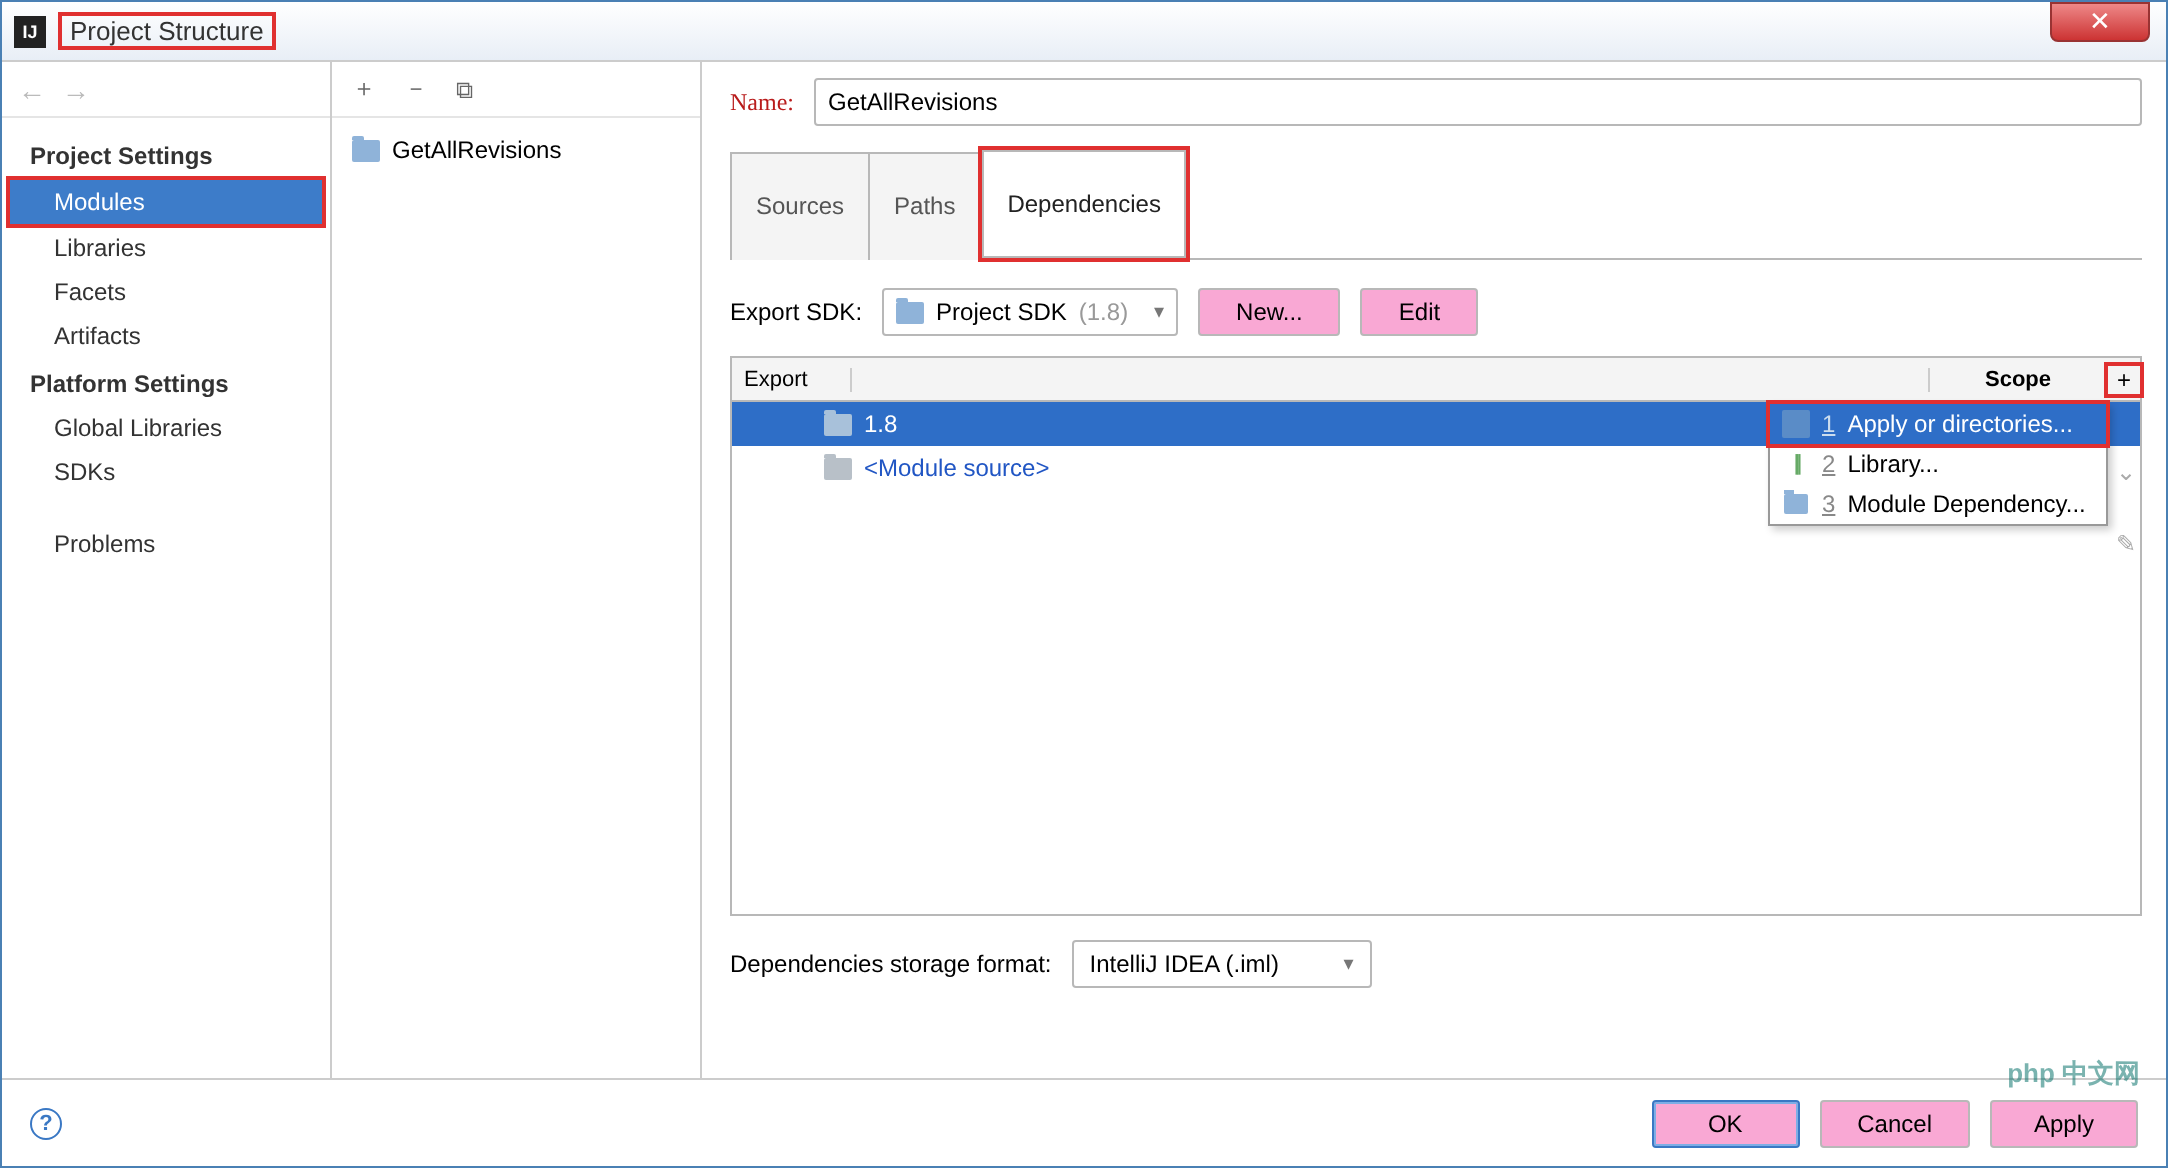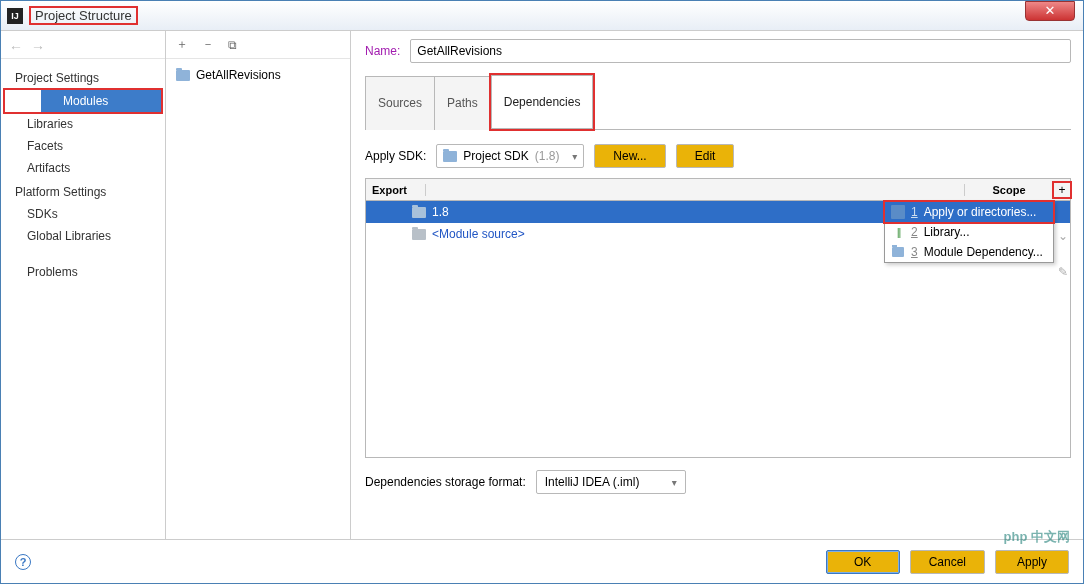"Name:" .name-row label { color: #a21caf -> #b91c1c; font-family: none -> Liberation Serif, serif }
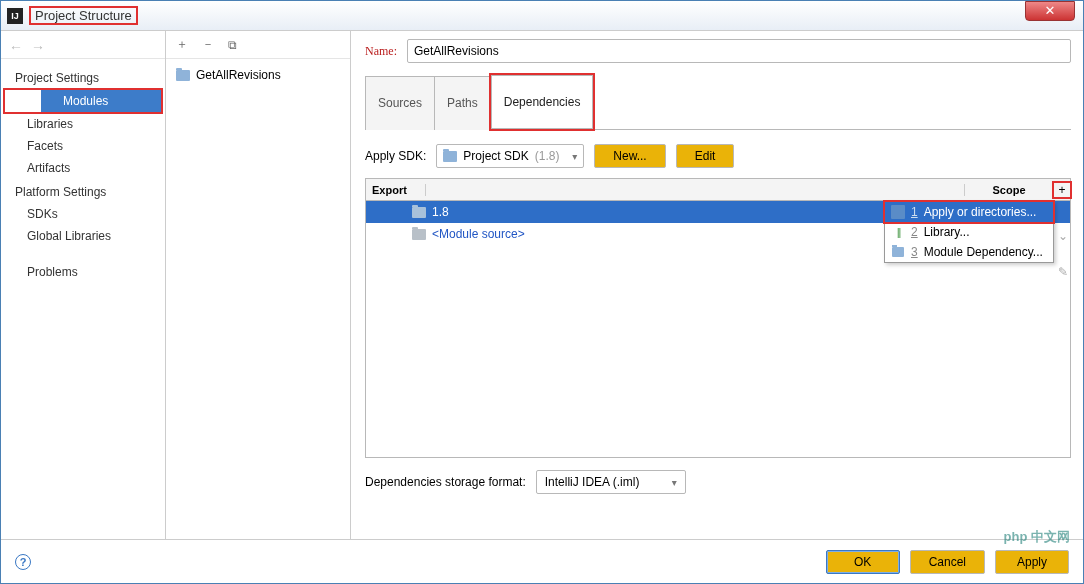"Project Settings" .section-header { font-weight: normal -> bold }
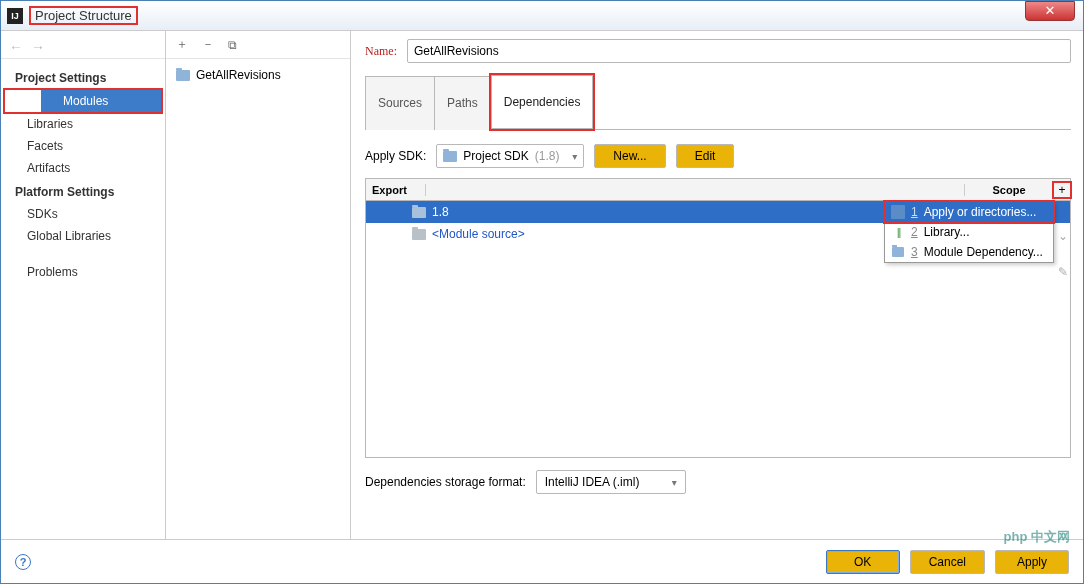"Modules" .sidebar-item-wrap-hl { padding-left: 36px -> none }
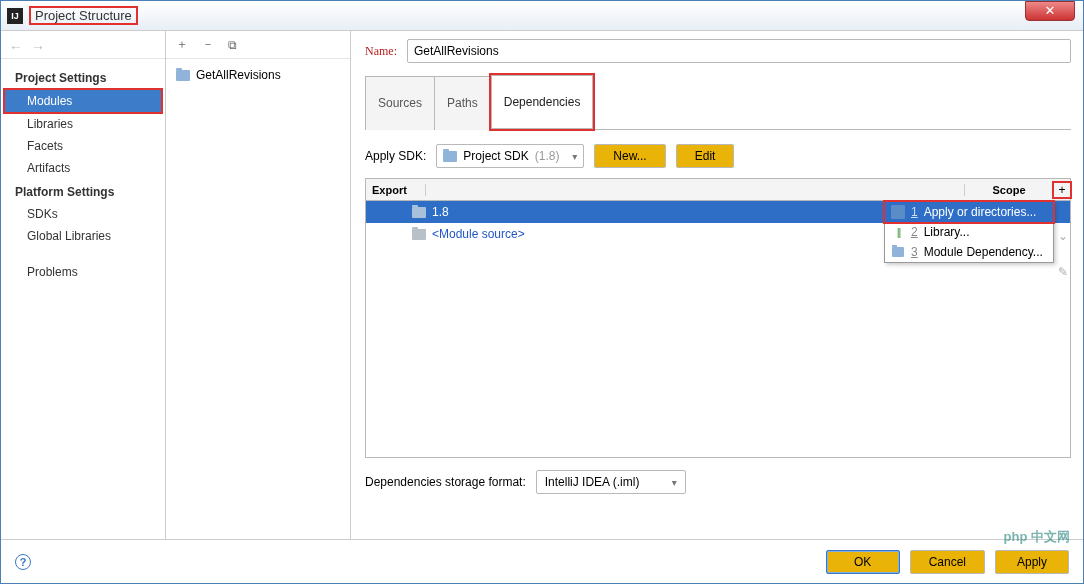"Apply SDK:" label { text: Apply -> Export }
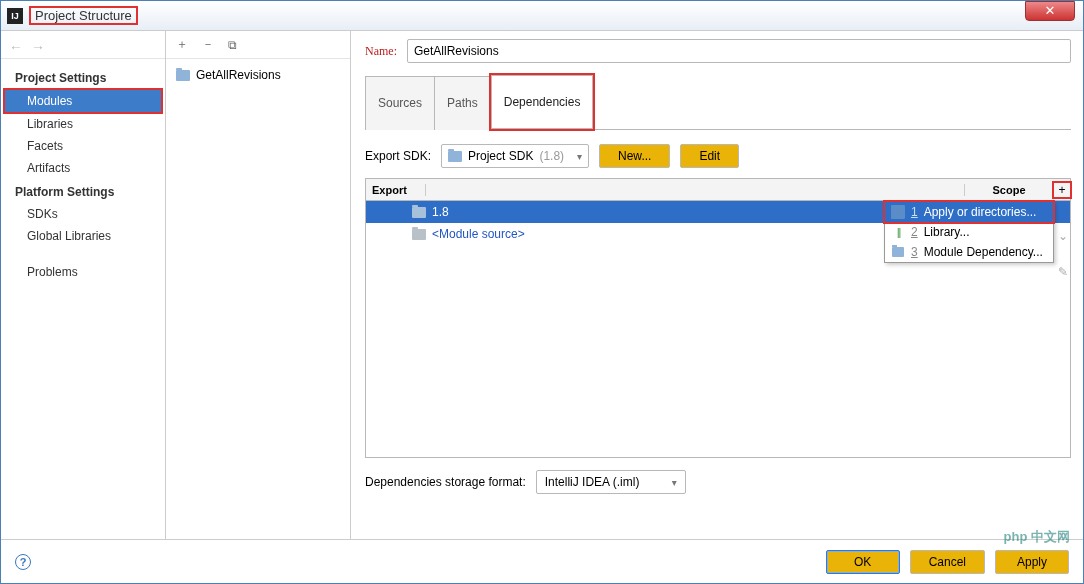"New..." .btn { background: #eab308 -> #f9a8d4 }
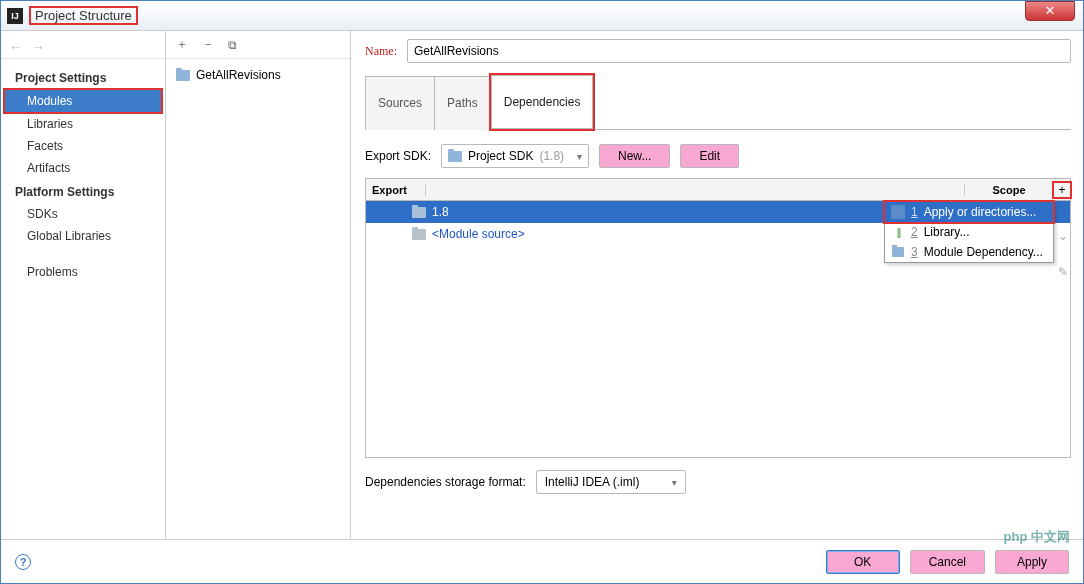"Export" .col-export { font-weight: bold -> none }
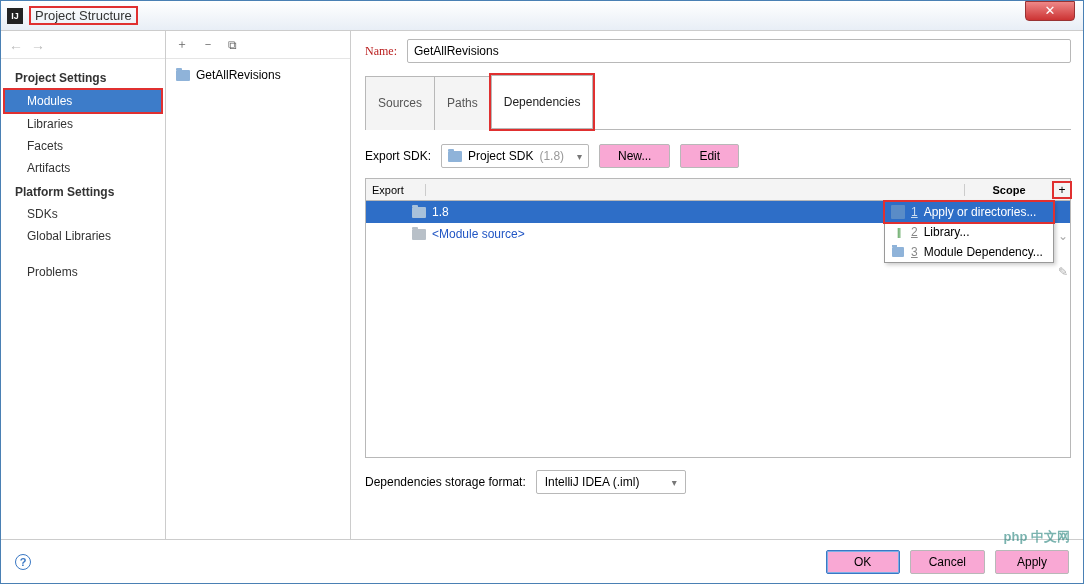"SDKs" div.sidebar-item { order: before "Global Libraries" -> after "Global Libraries" }
